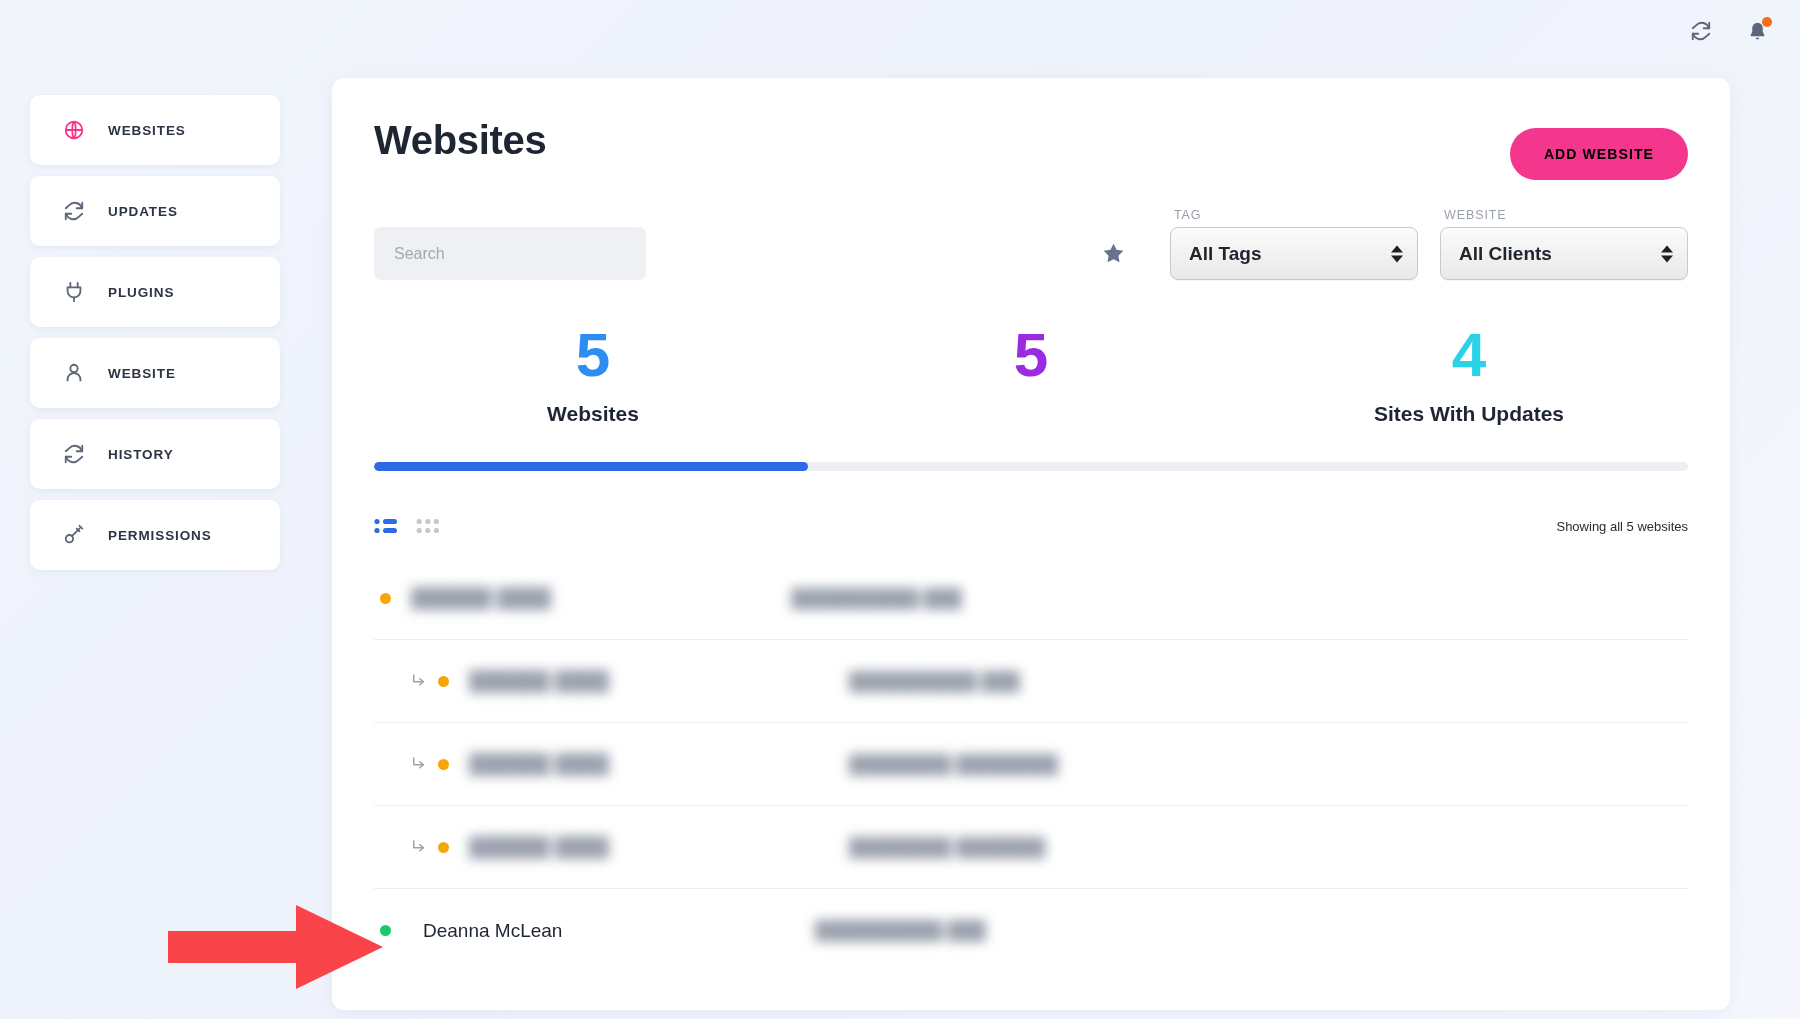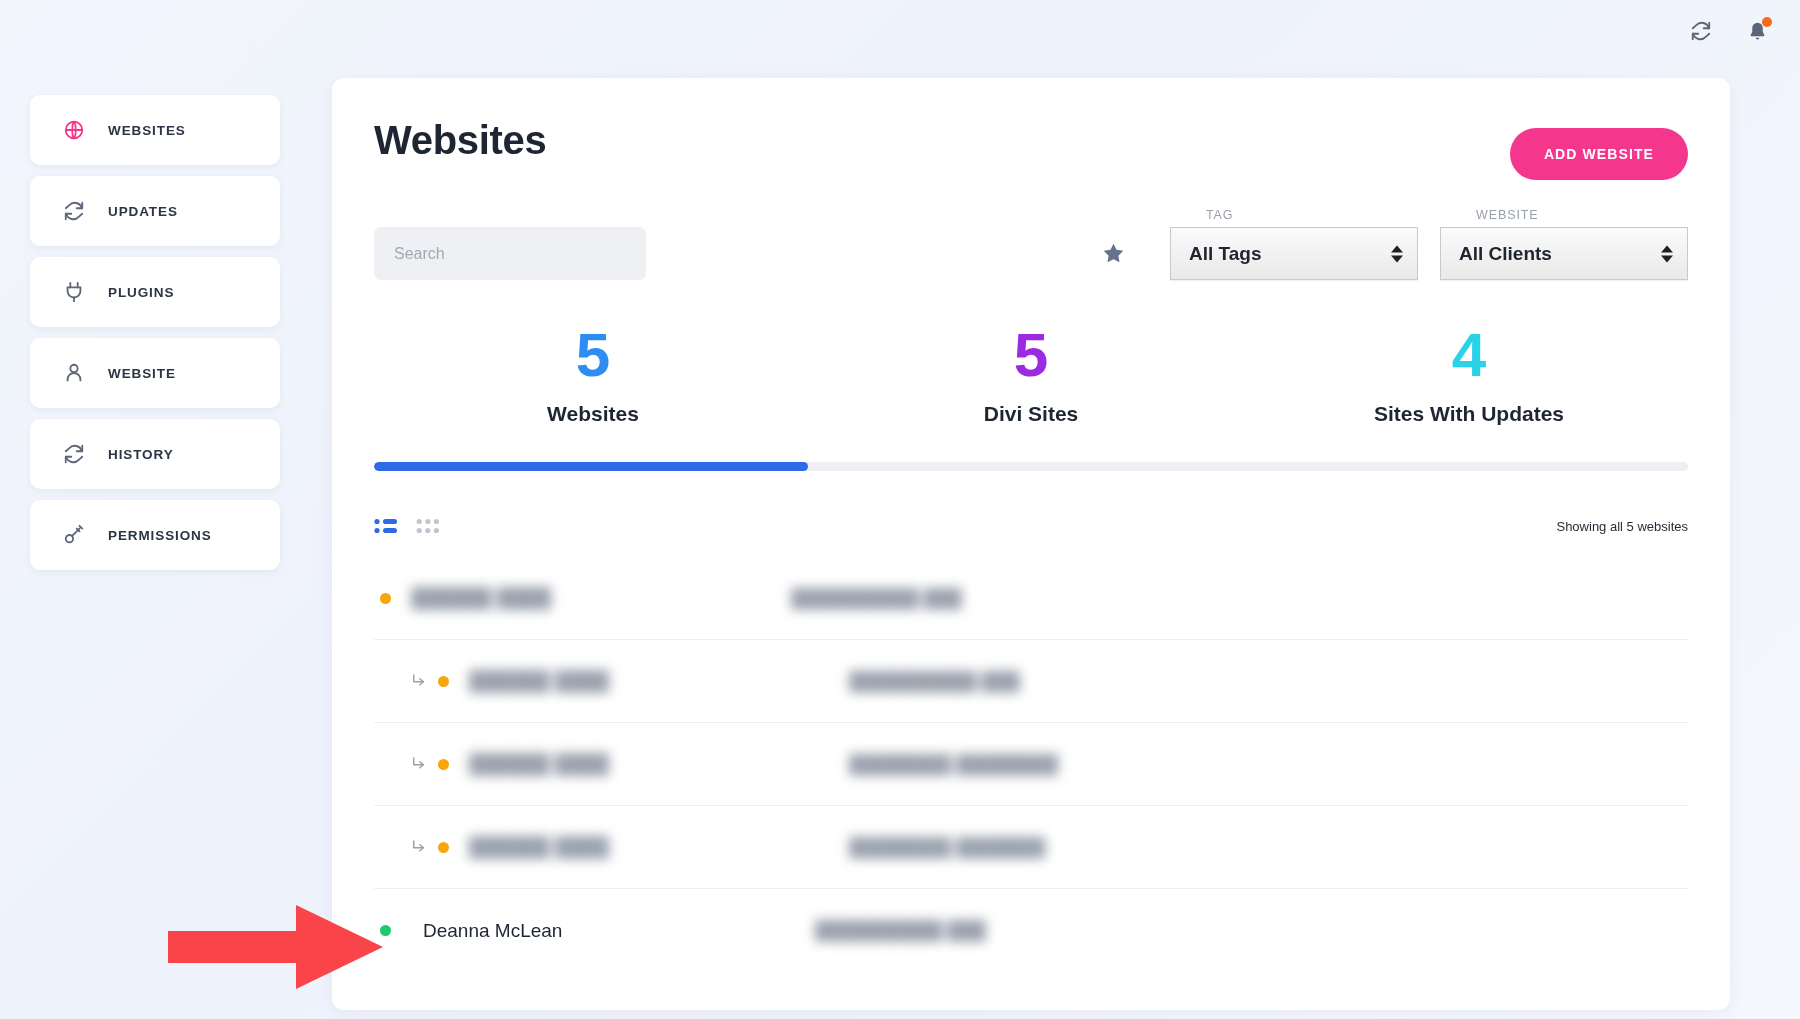"ADD WEBSITE" #add-website-btn { color: #ffffff -> #000000 }
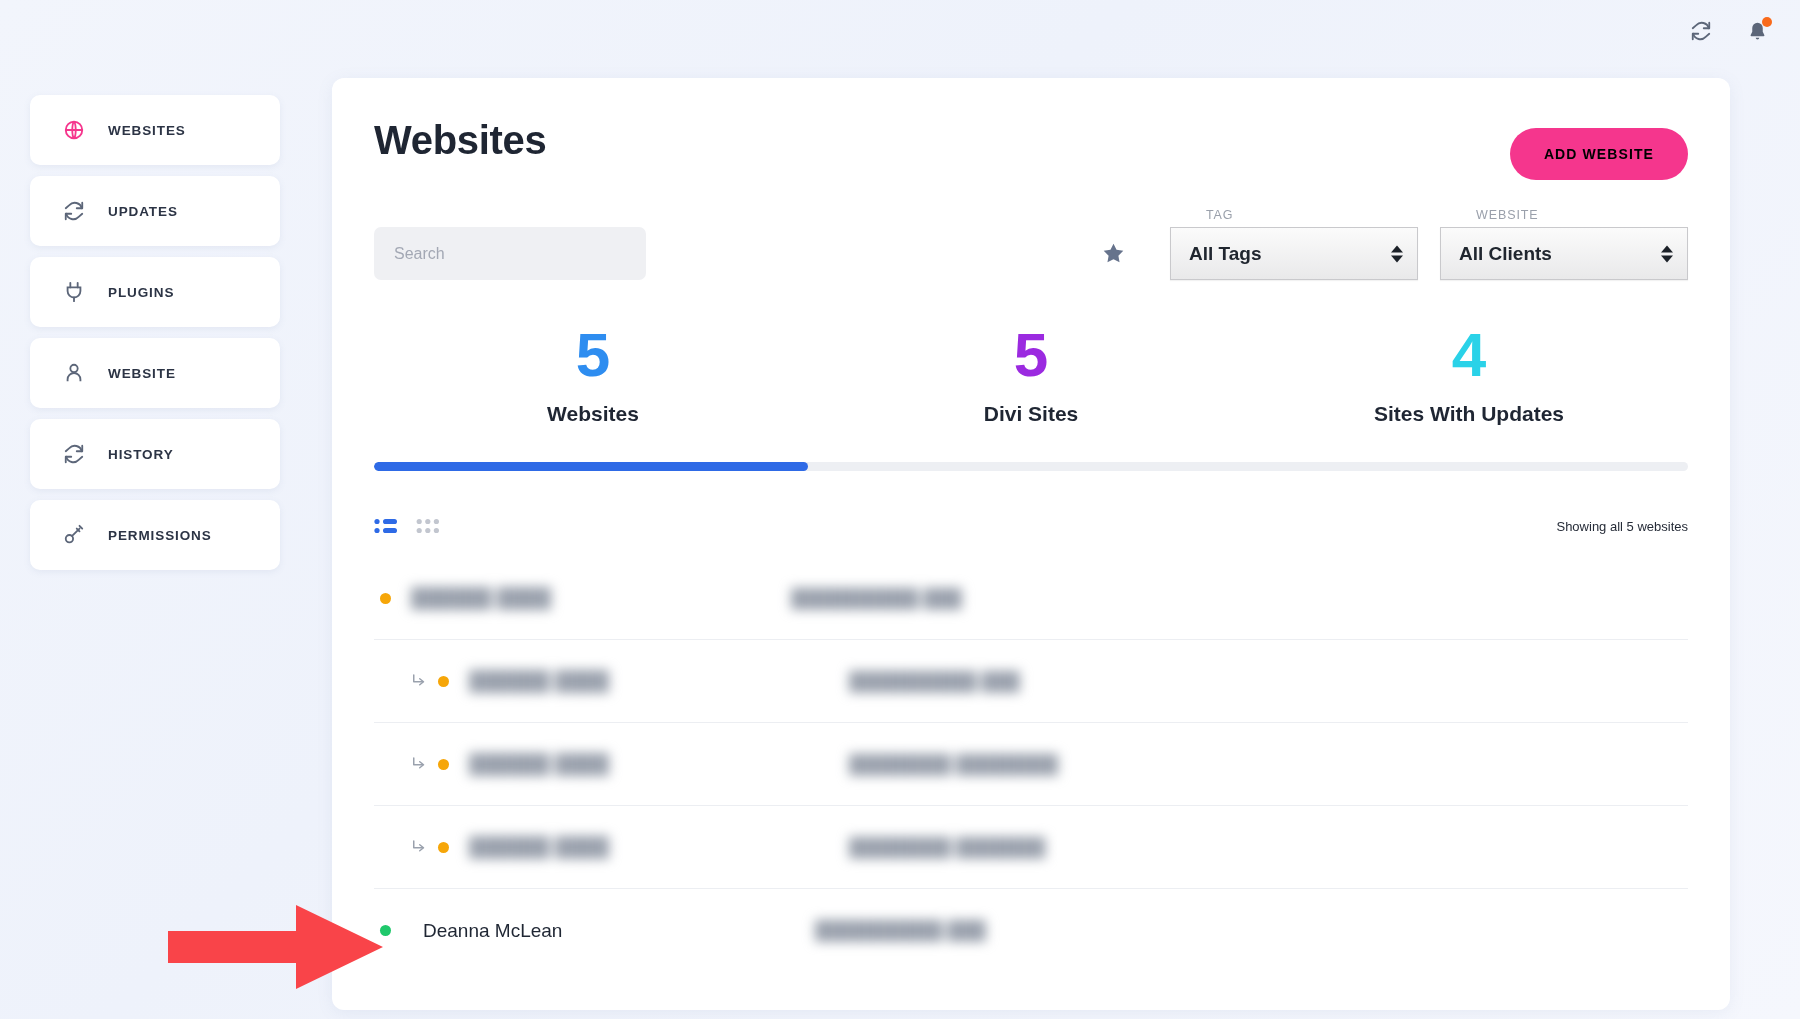"TAG" .select-label { margin-left: 32px -> none }
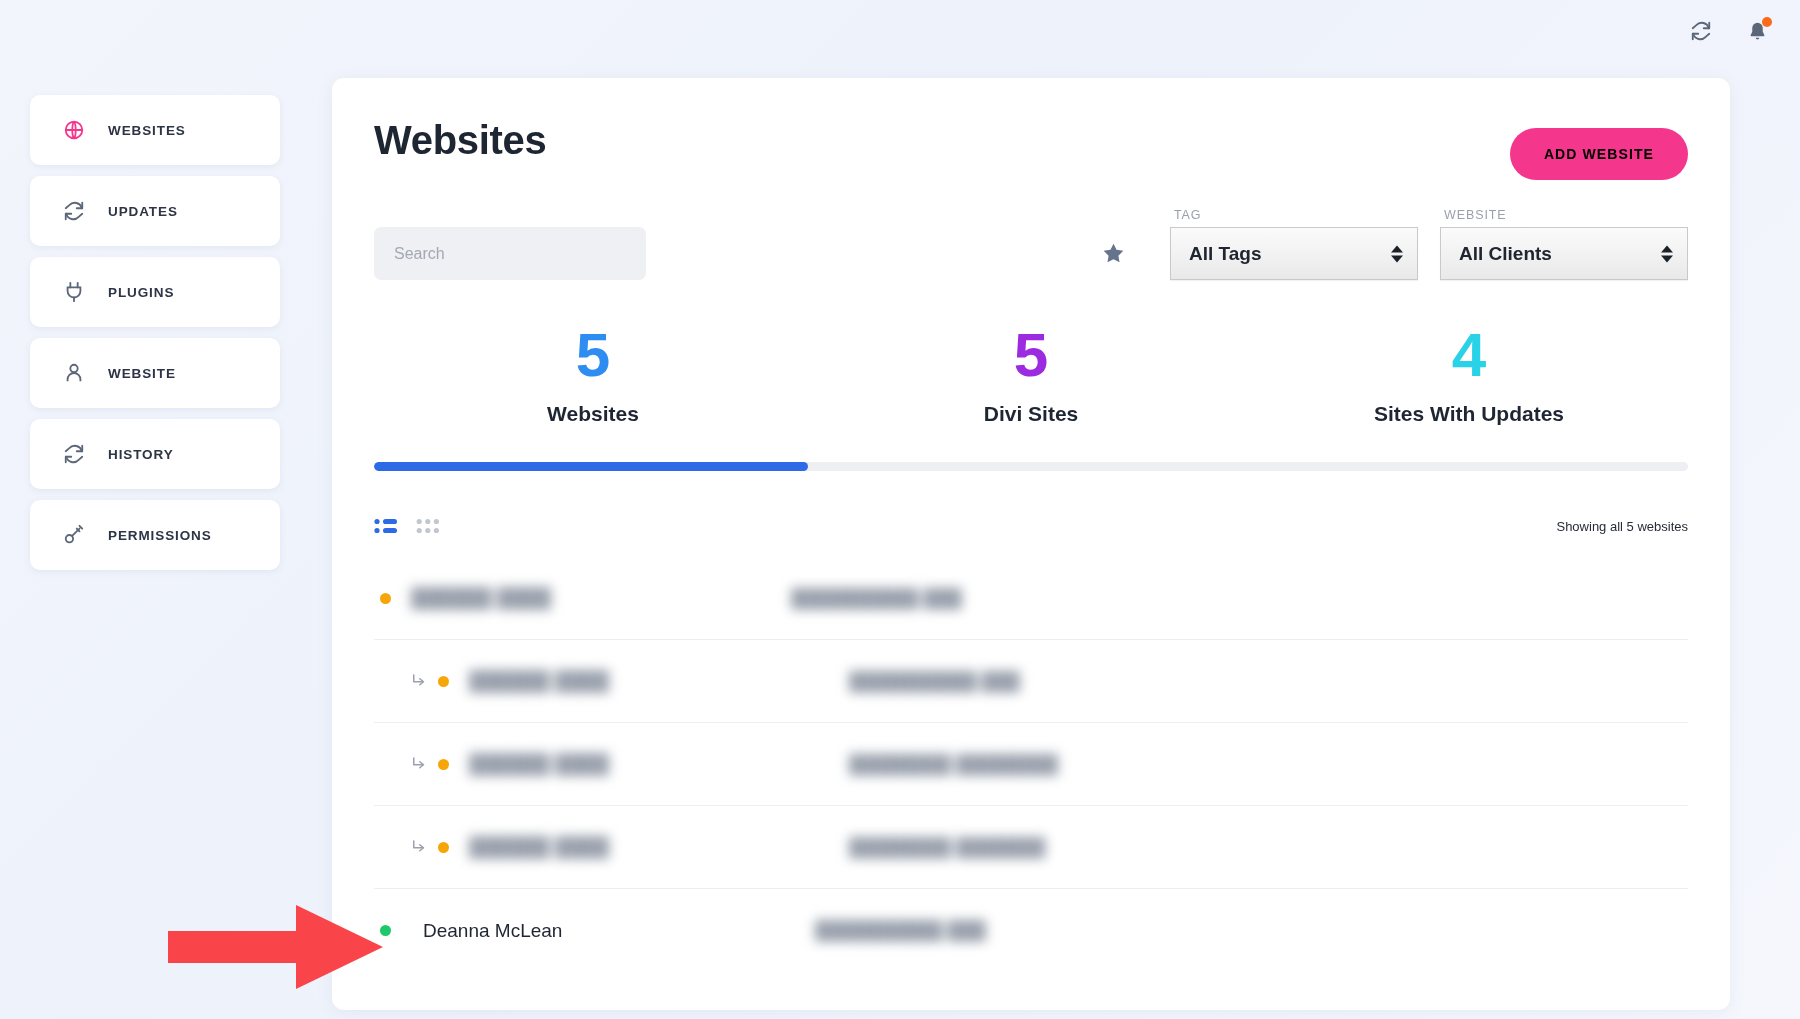"All Tags" .select-box { border-radius: 0 -> 8px }
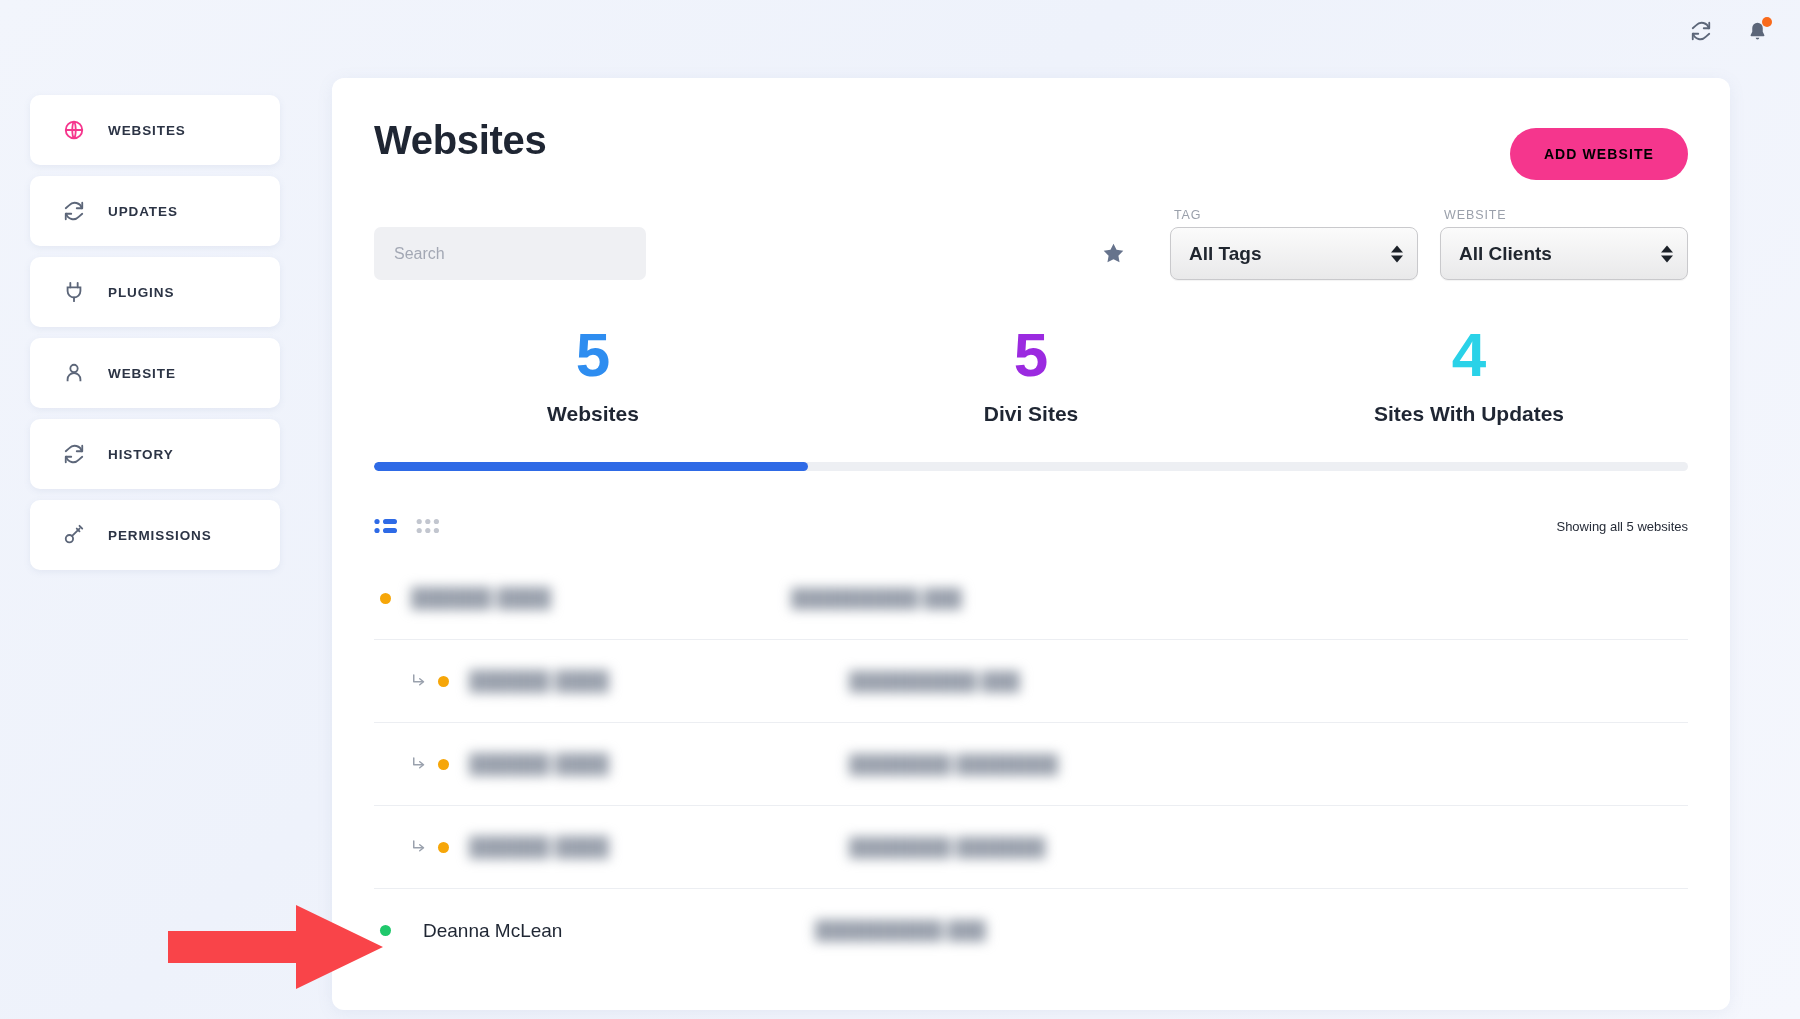"Divi Sites" div.stat-label { html: <div>Divi Sites</div> -> none }
